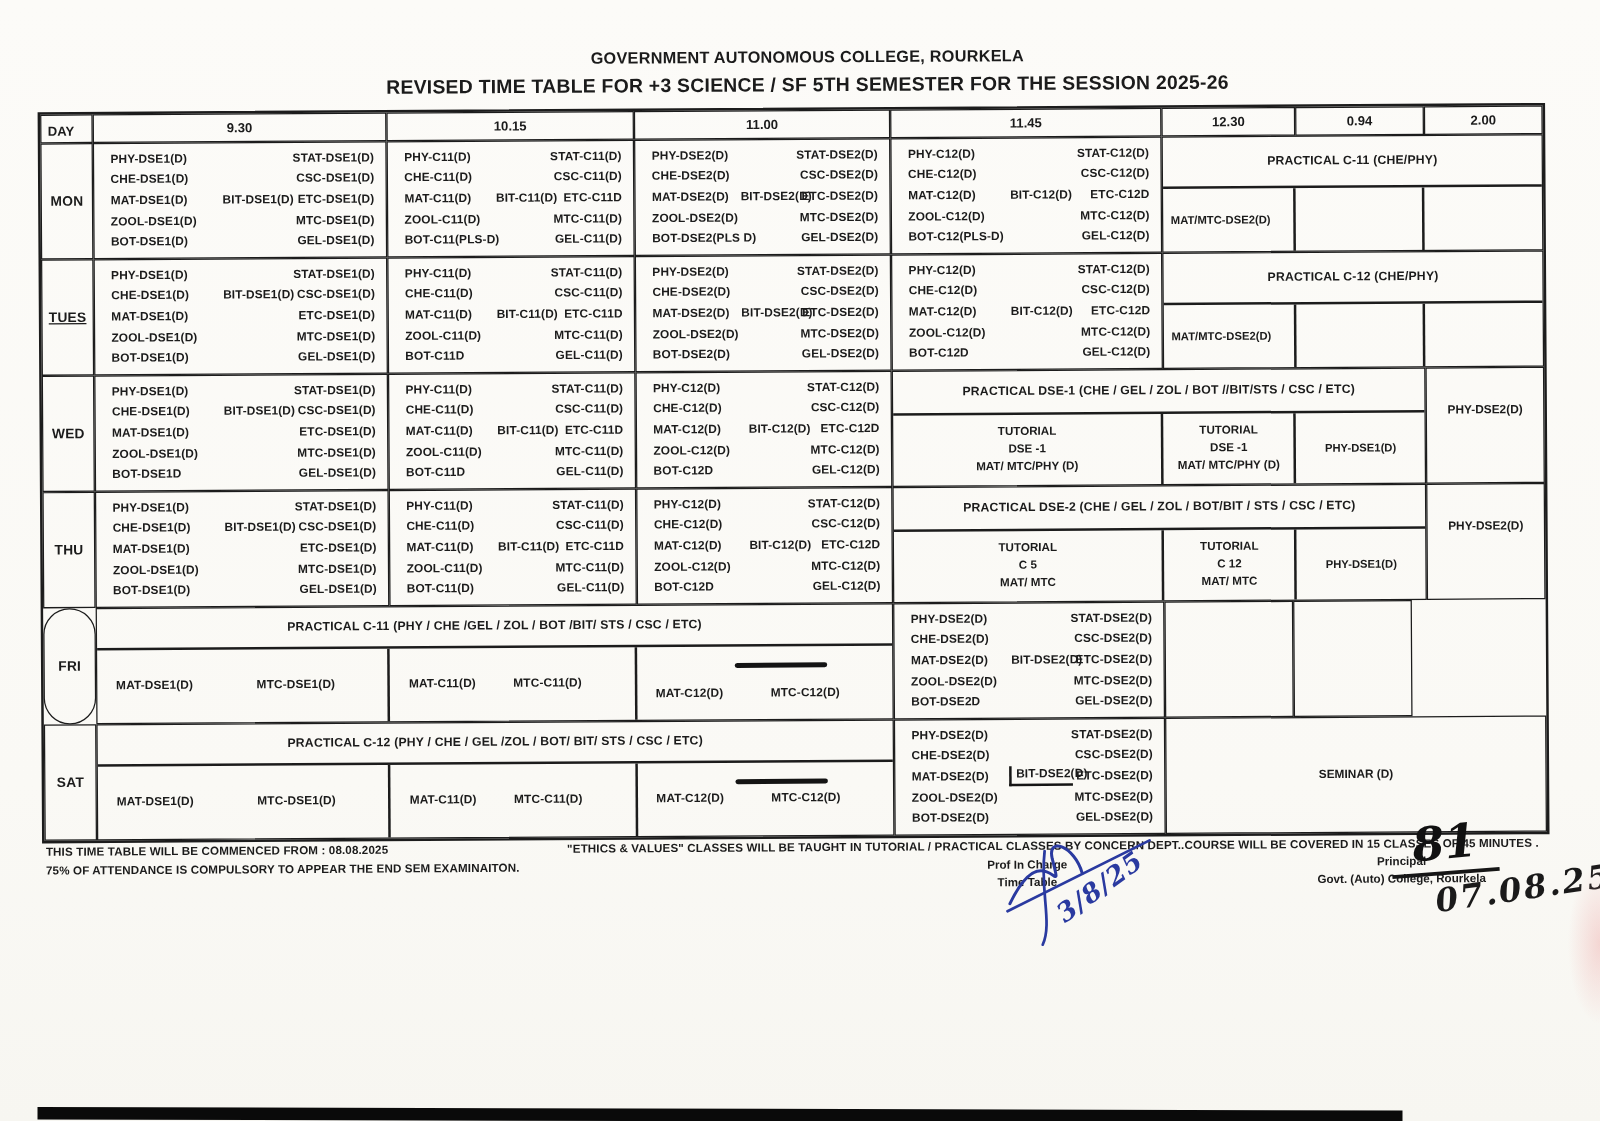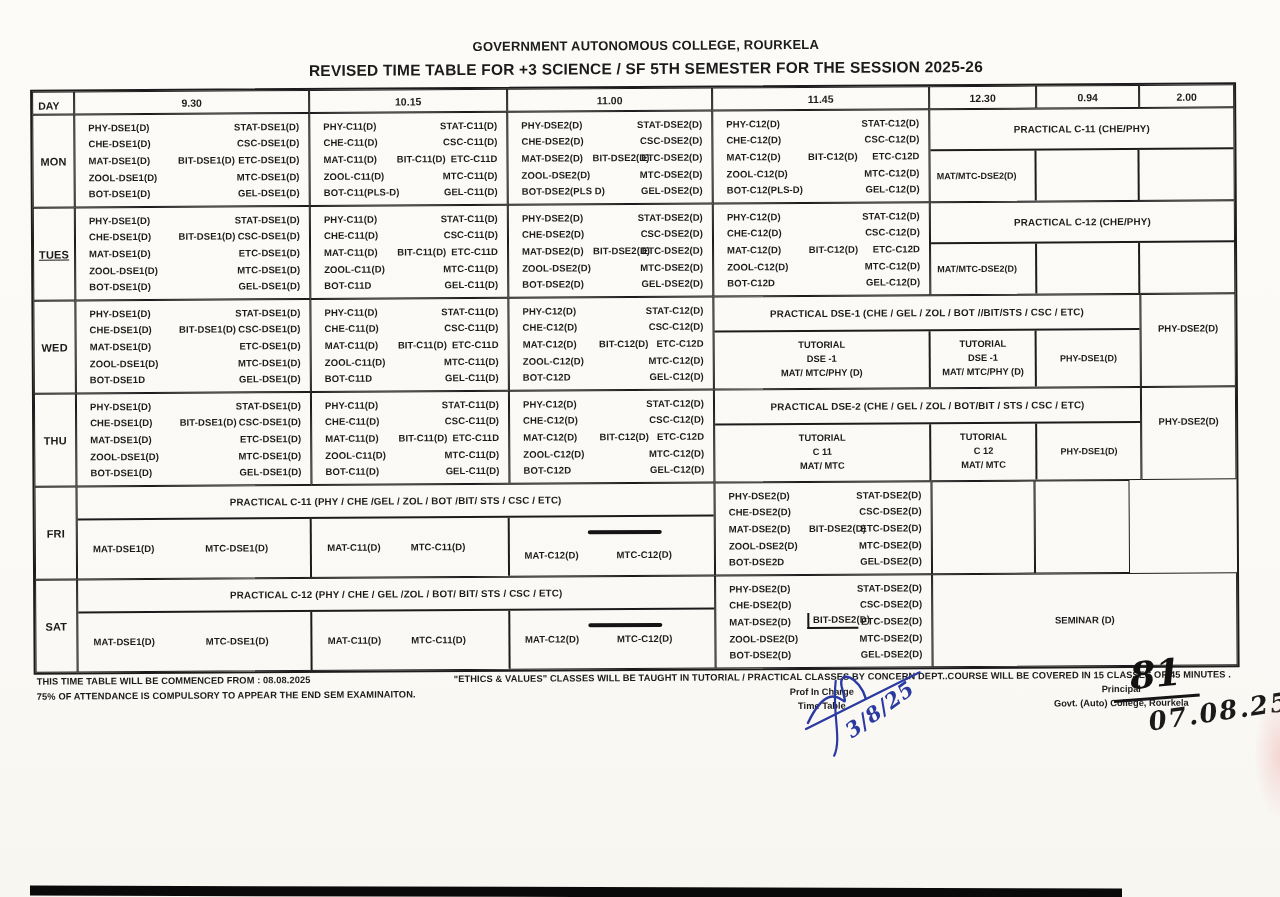"C 11" div.tline { text: 11 -> 5 }
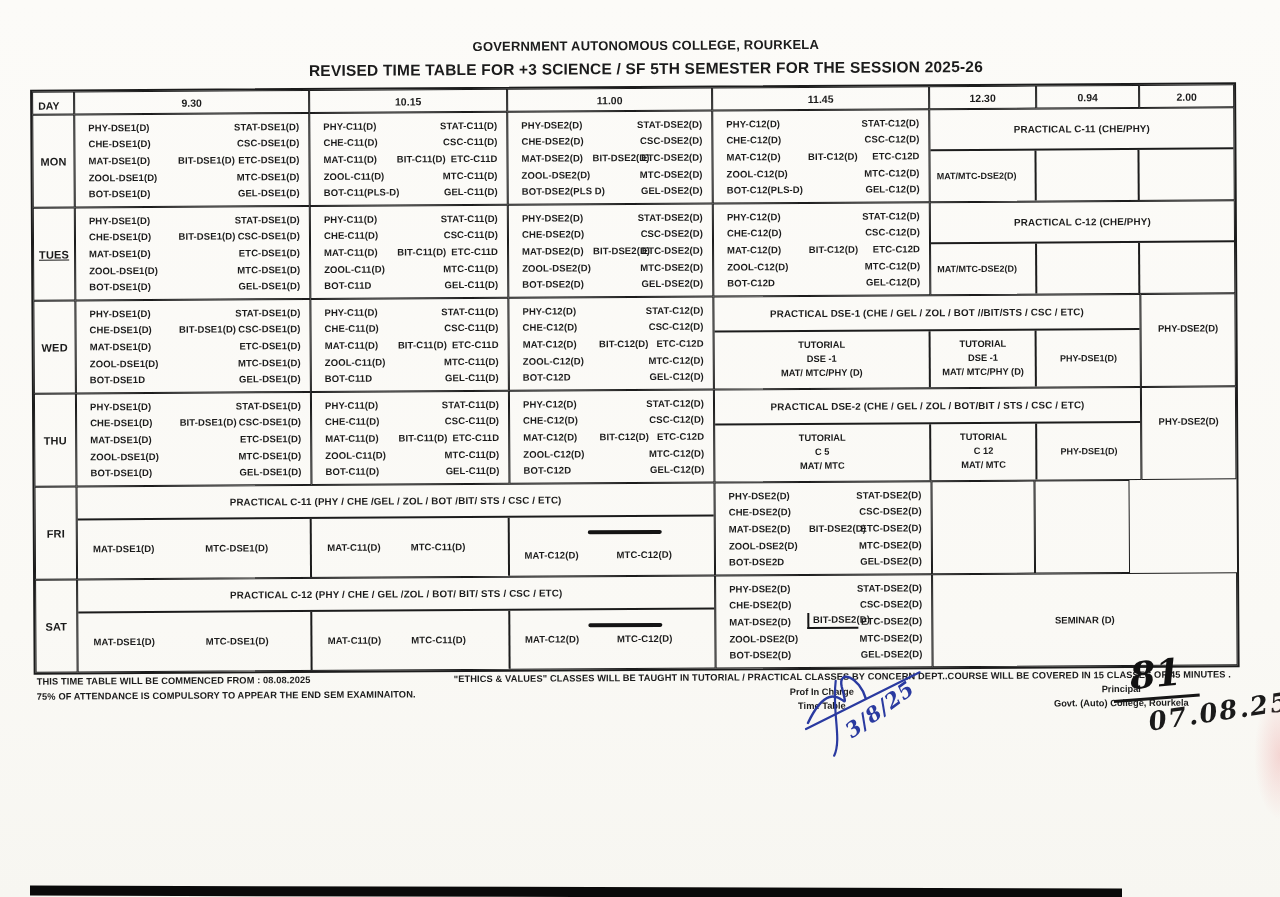"FRI" div.cell { border-radius: none -> 21px }
